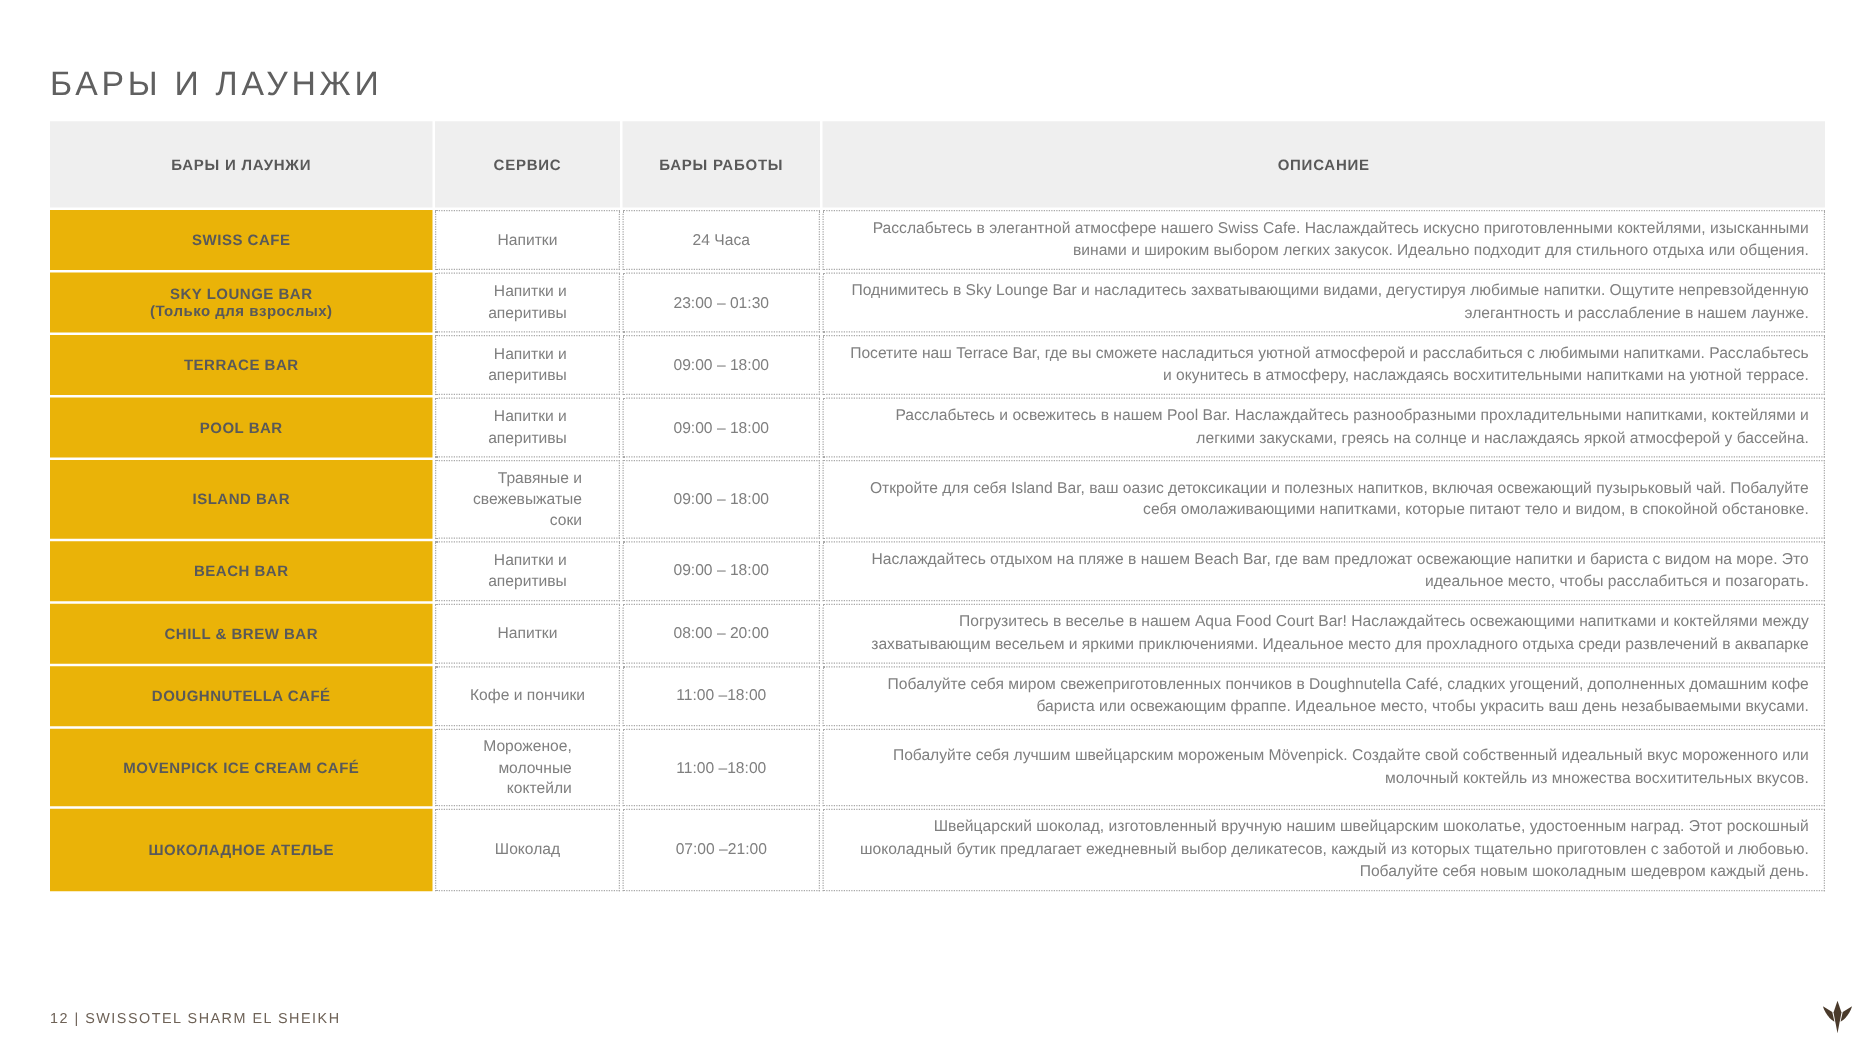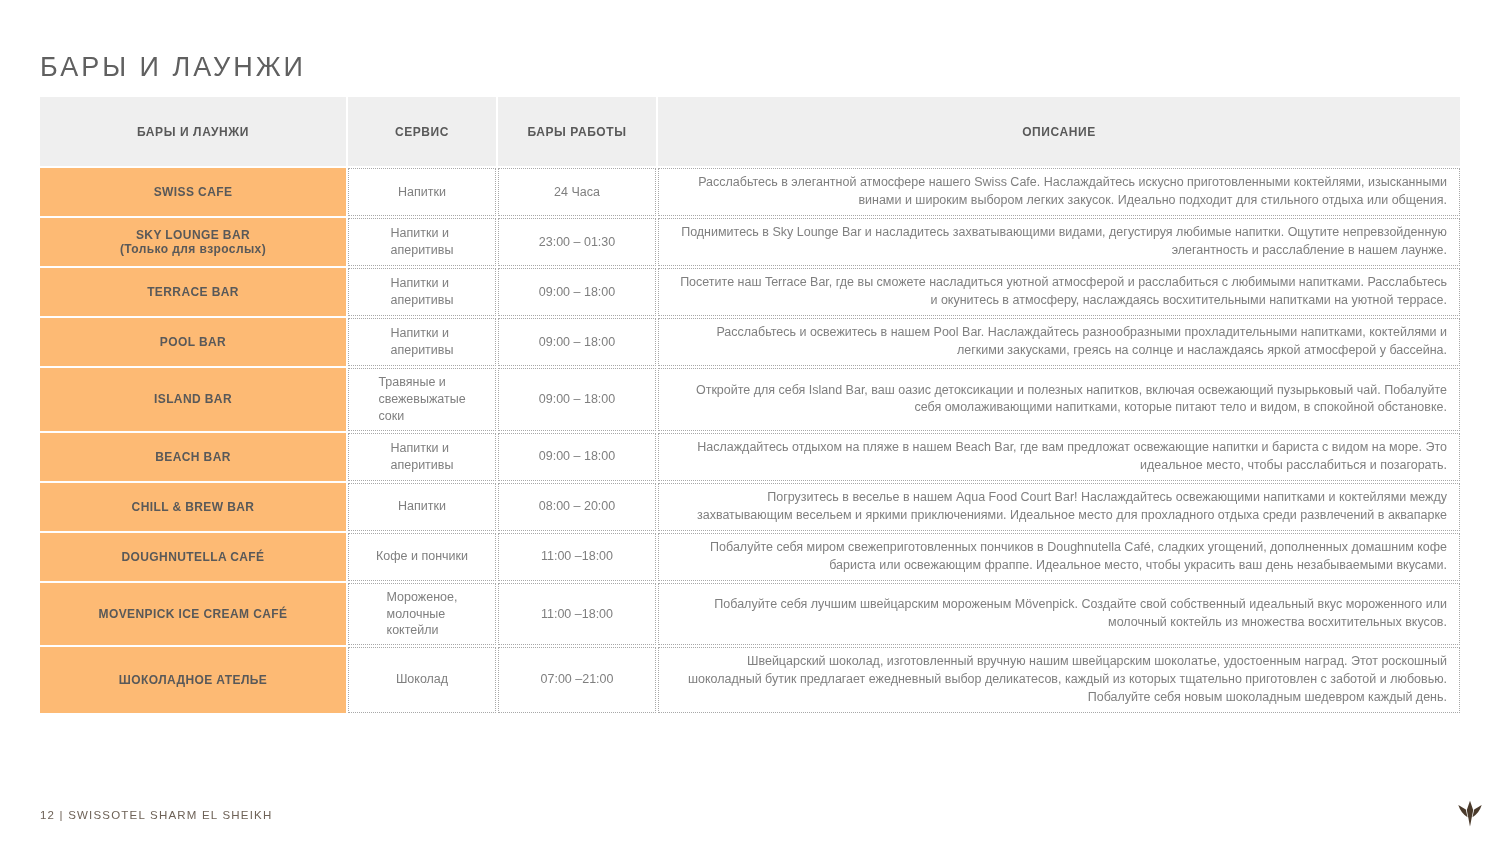"SWISS CAFE" .name-cell { background: #fdba74 -> #eab308 }
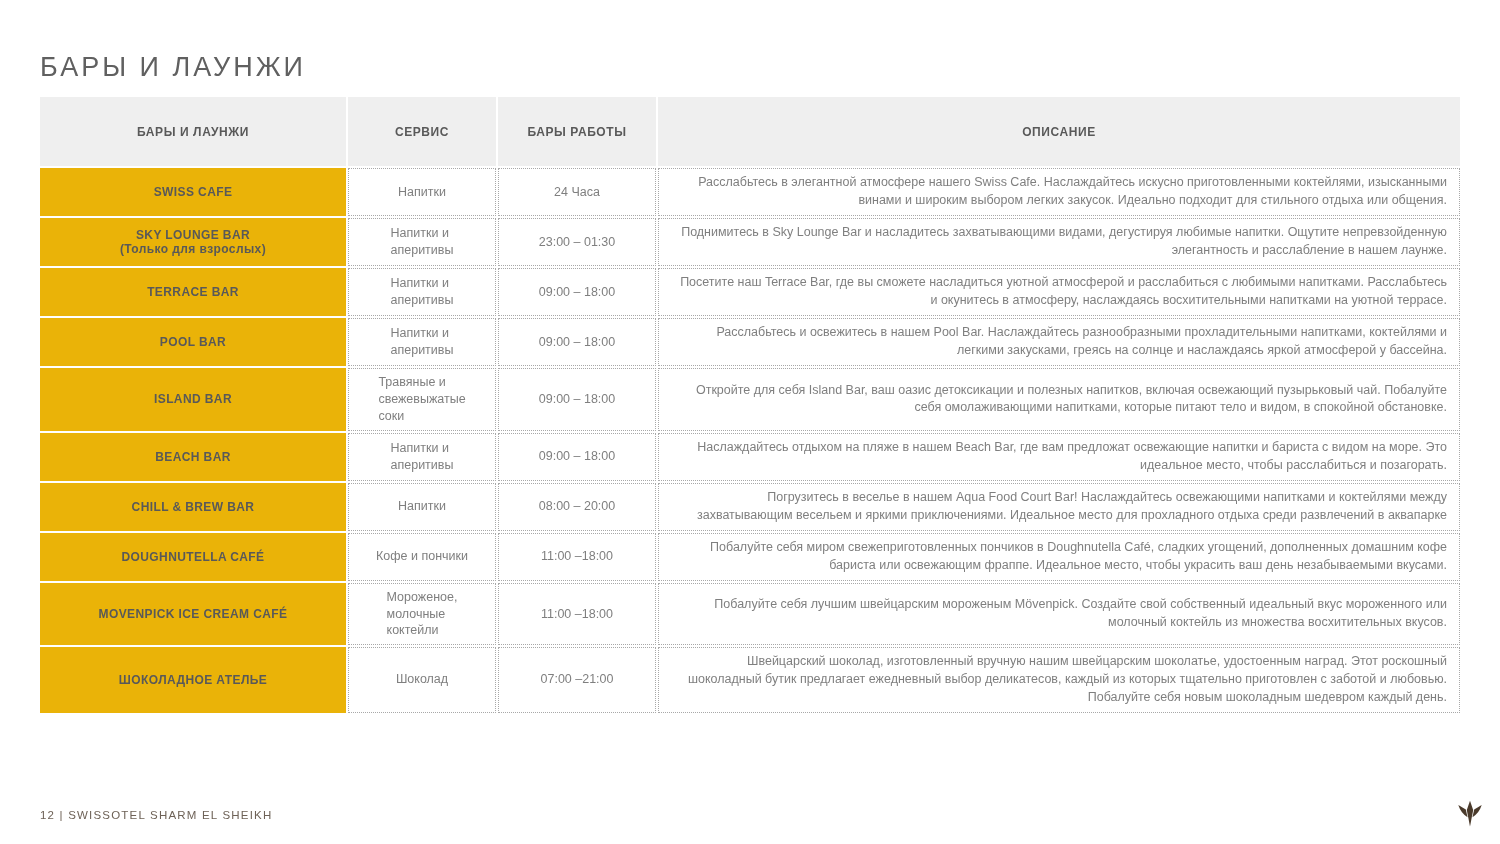"Напитки" .service-cell, .hours-cell { text-align: left -> right }
